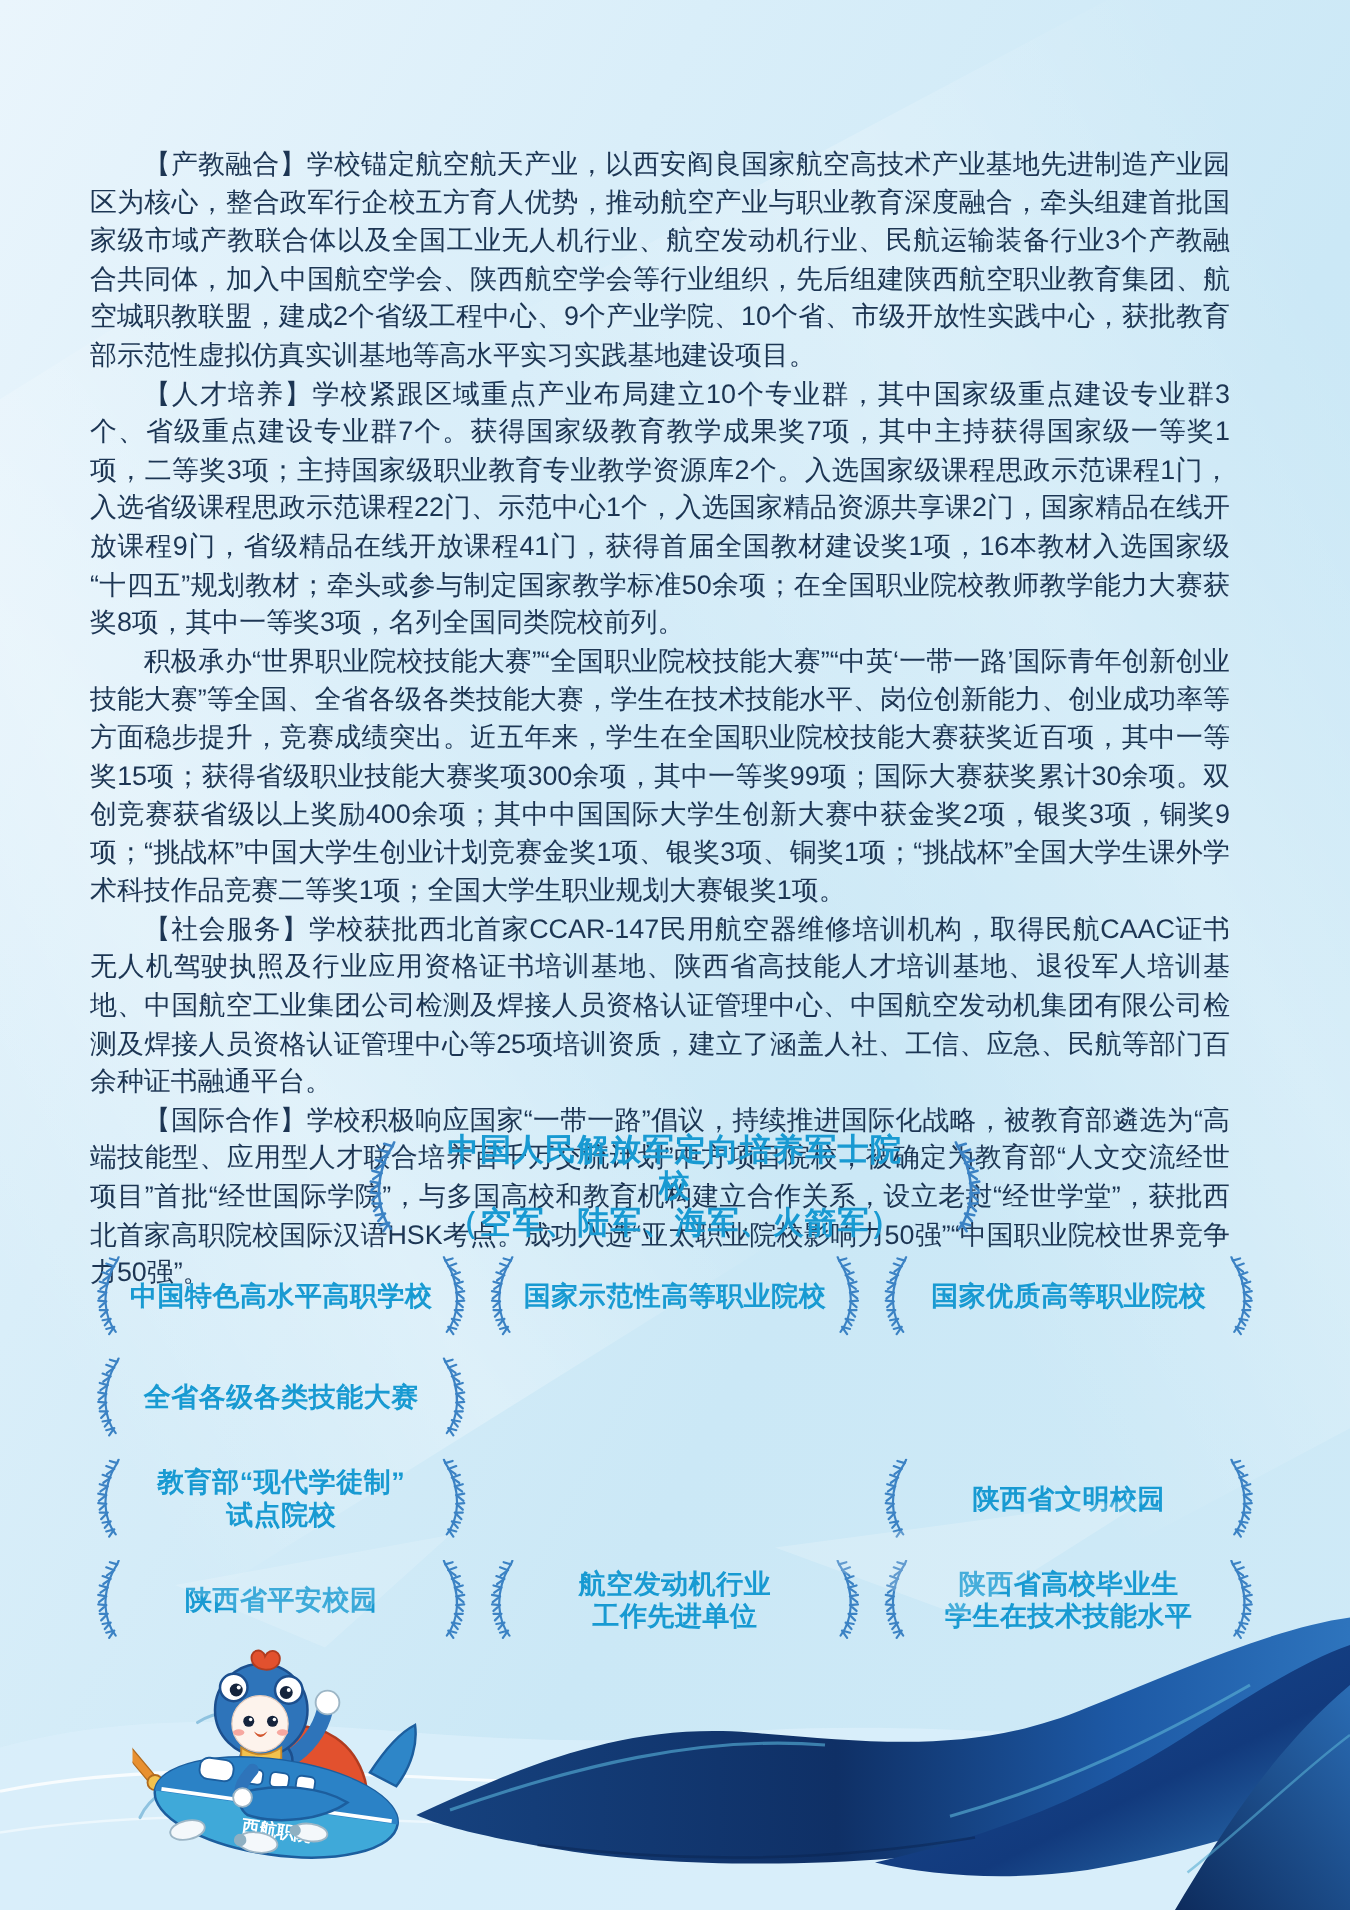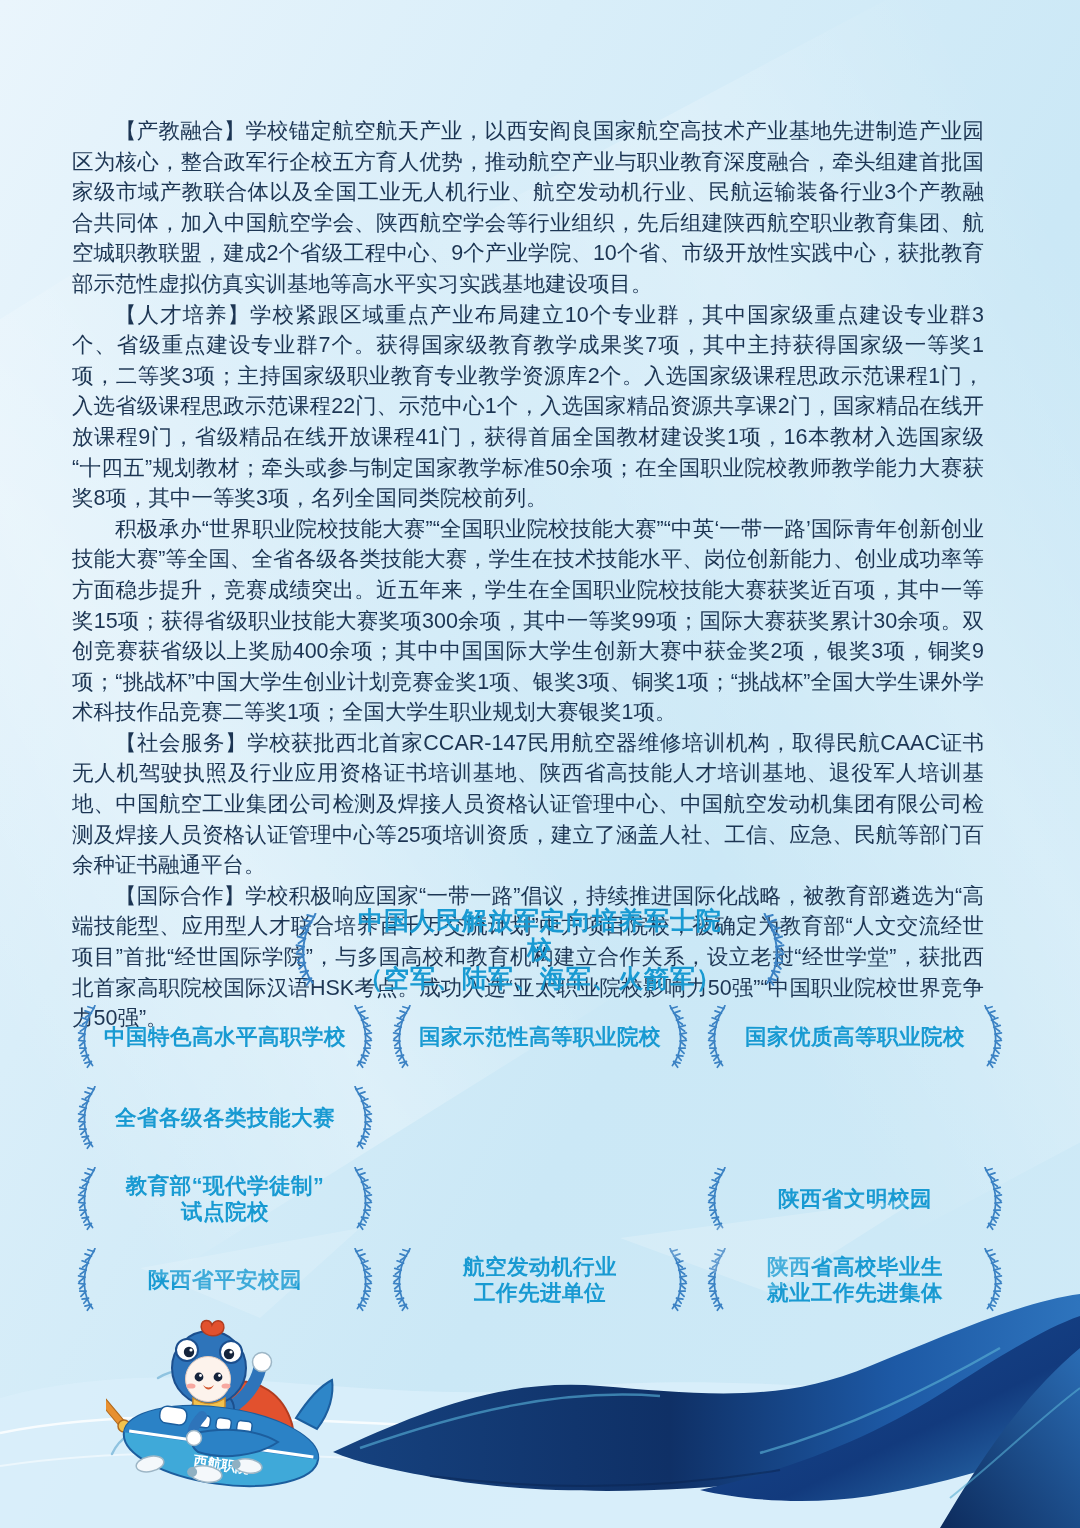"陕西省高校毕业生" div.txt { text: 就业工作先进集体 -> 学生在技术技能水平 }
